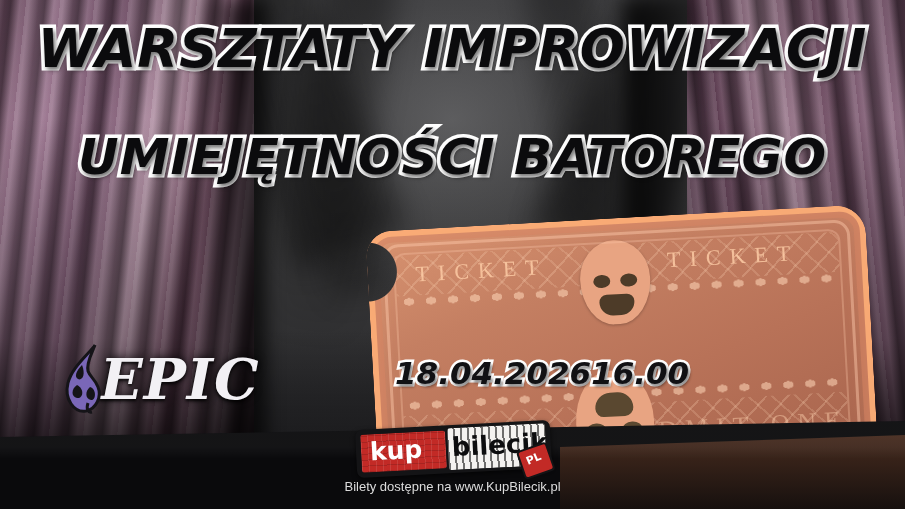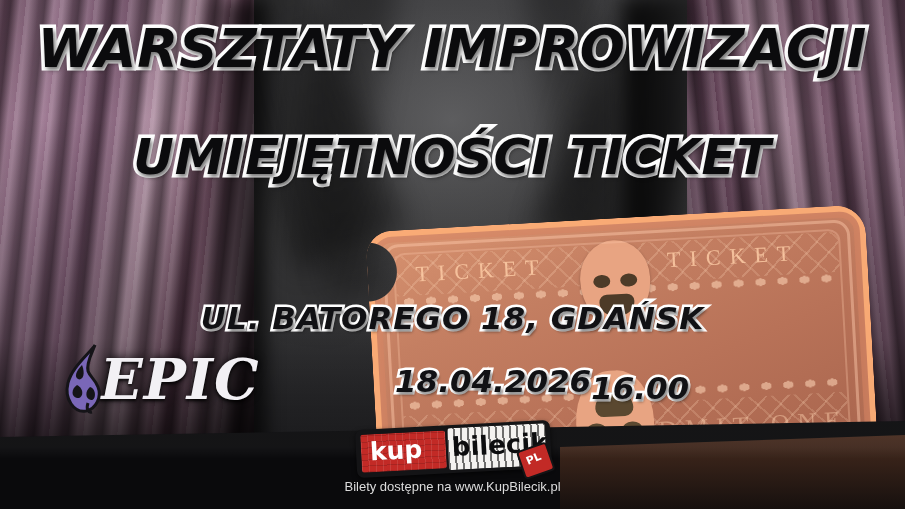"UMIEJĘTNOŚCI TICKET" div.headline { text: TICKET -> BATOREGO }
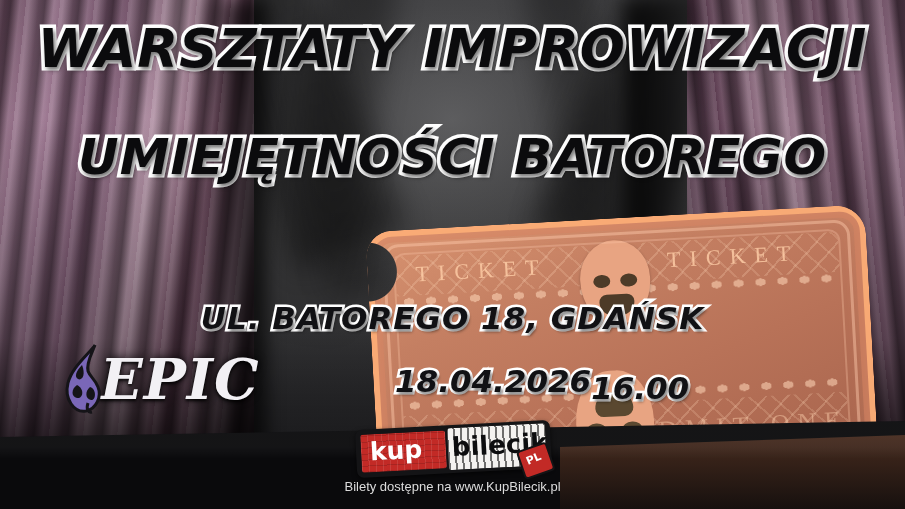"UL. BATOREGO 18, GDAŃSK" div.ticket-text { html: <div>UL. BATOREGO 18, GDAŃSK</div> -> none }
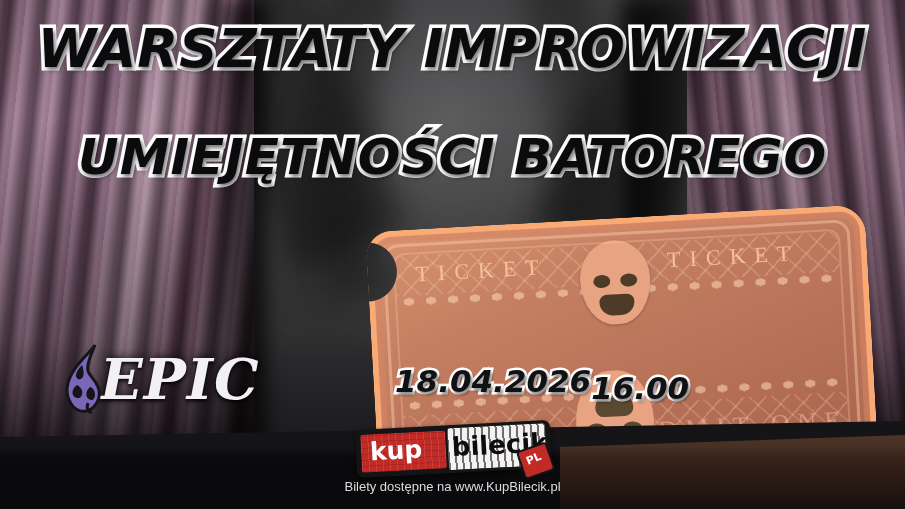"16.00" #event-time { margin-top: 15px -> none }
